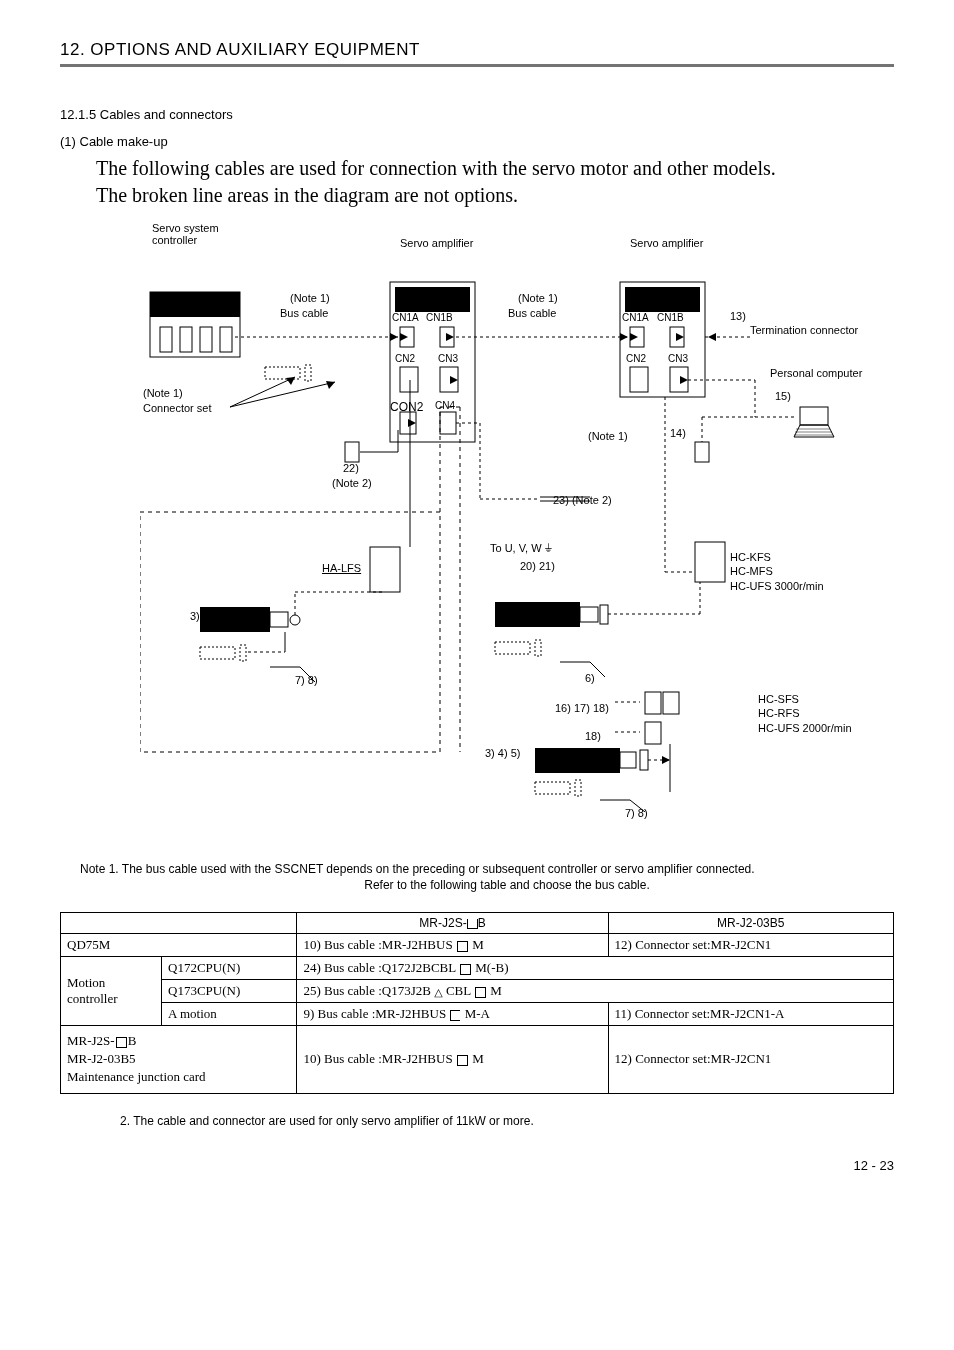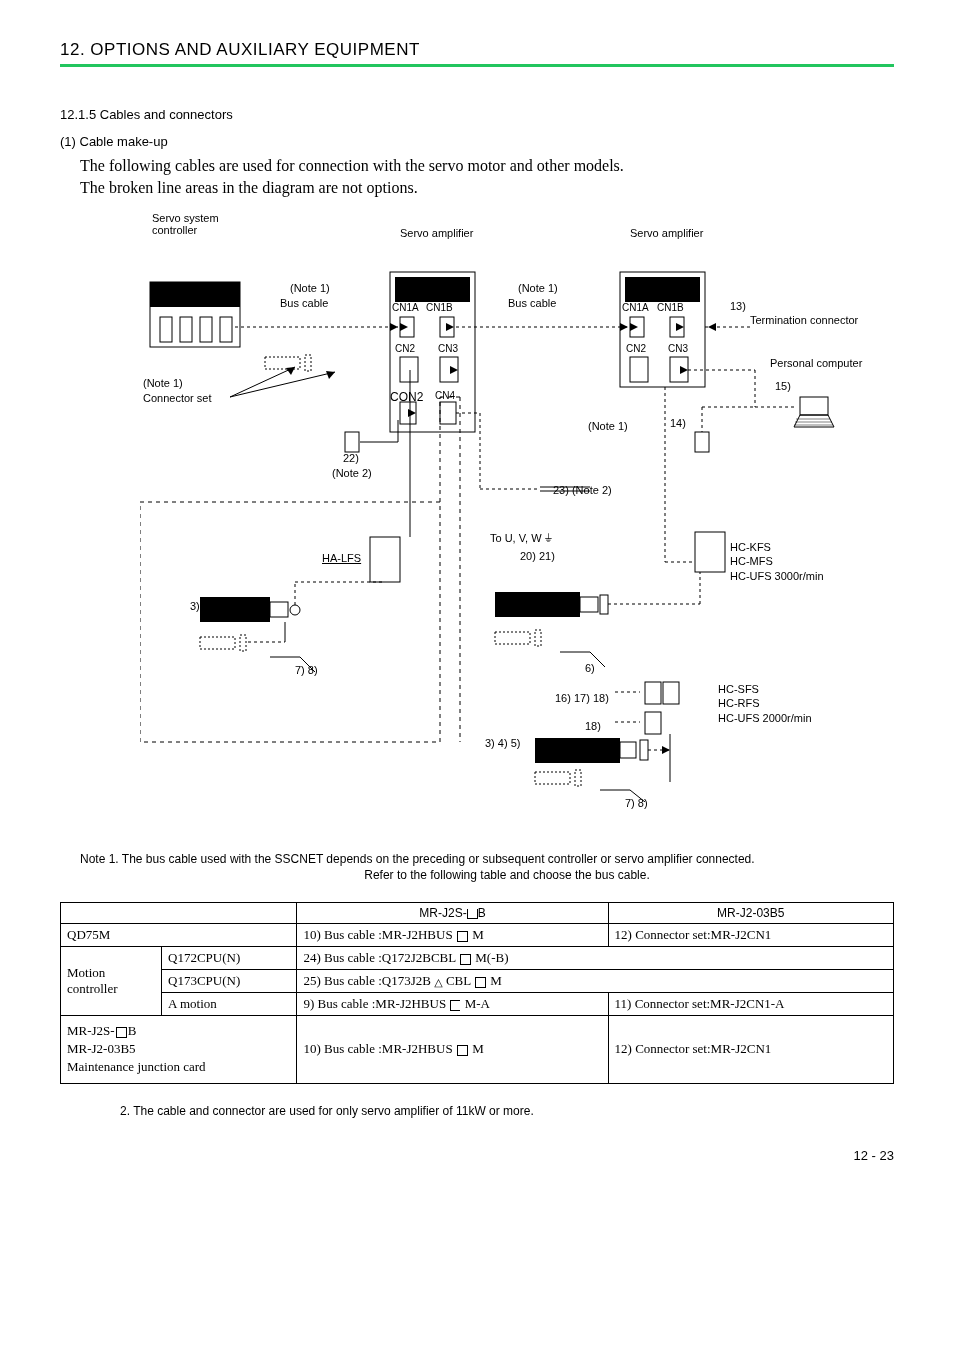"12. OPTIONS AND AUXILIARY EQUIPMENT" .chapter-title { border-bottom: 3px solid #22c55e -> 3px solid #737373 }
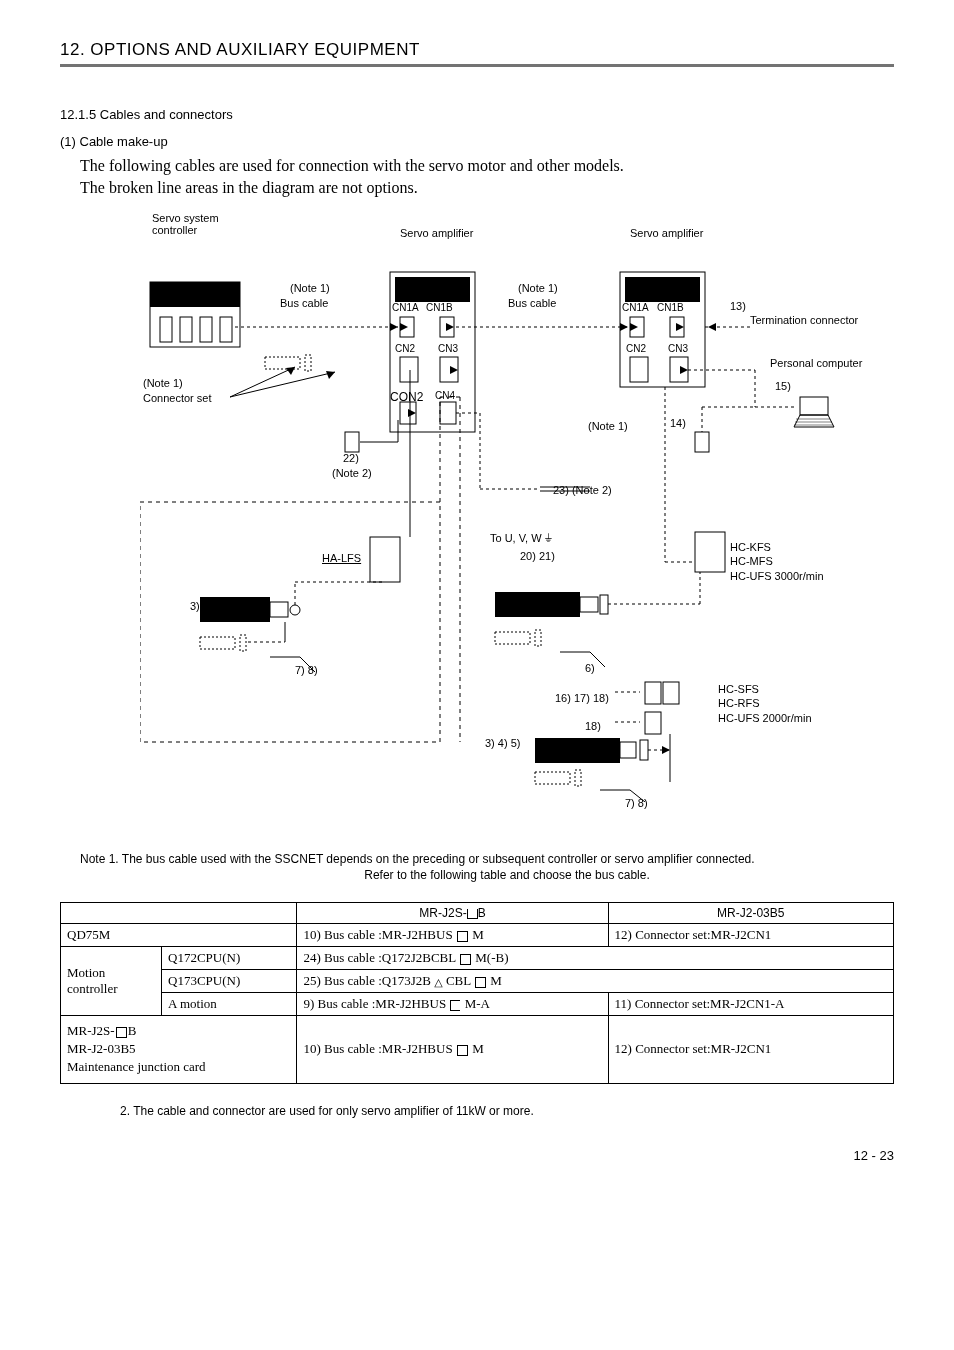"The following cables are used" .body-text { font-size: 16px -> 20px; margin-left: 20px -> 36px }
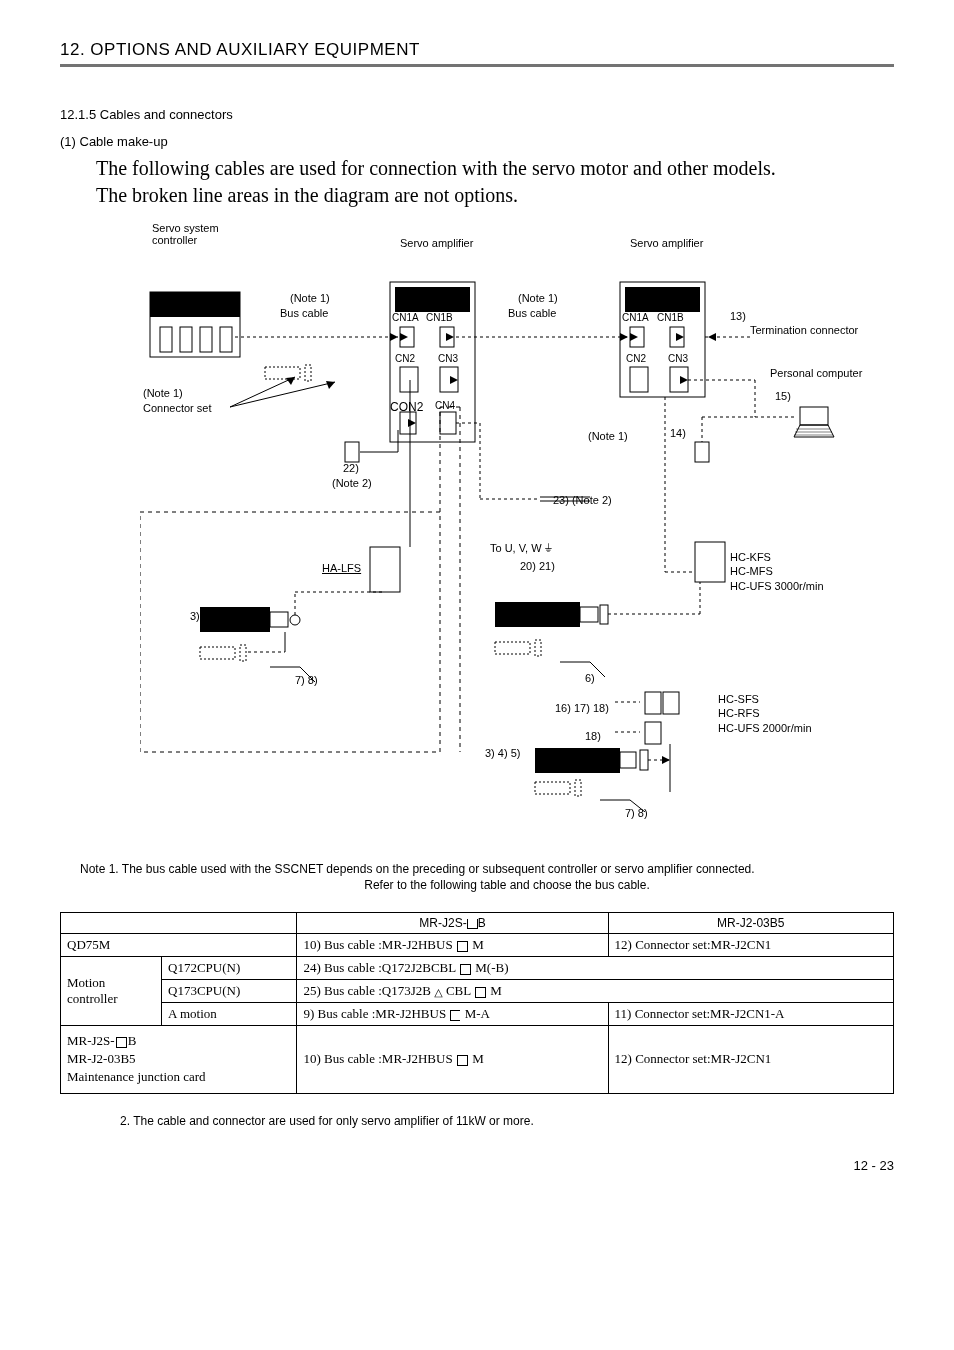"HC-SFS" span.d-label { left: 628px -> 668px }
